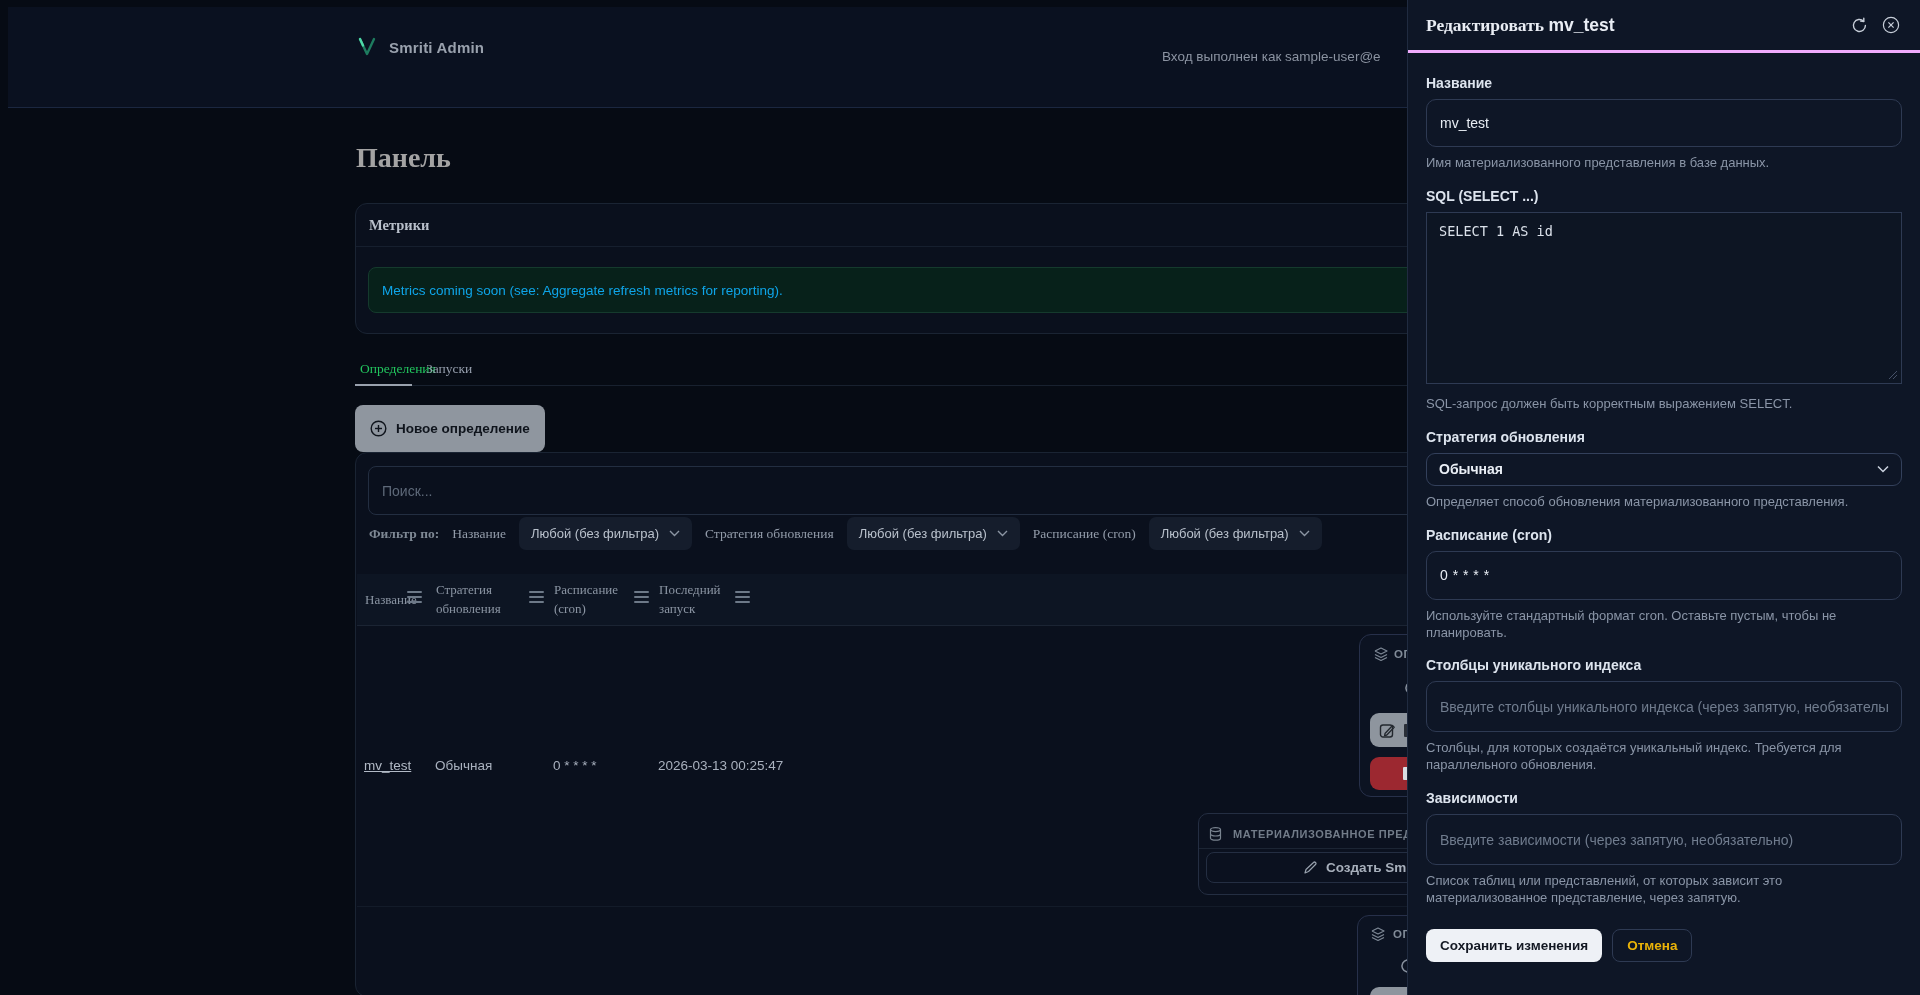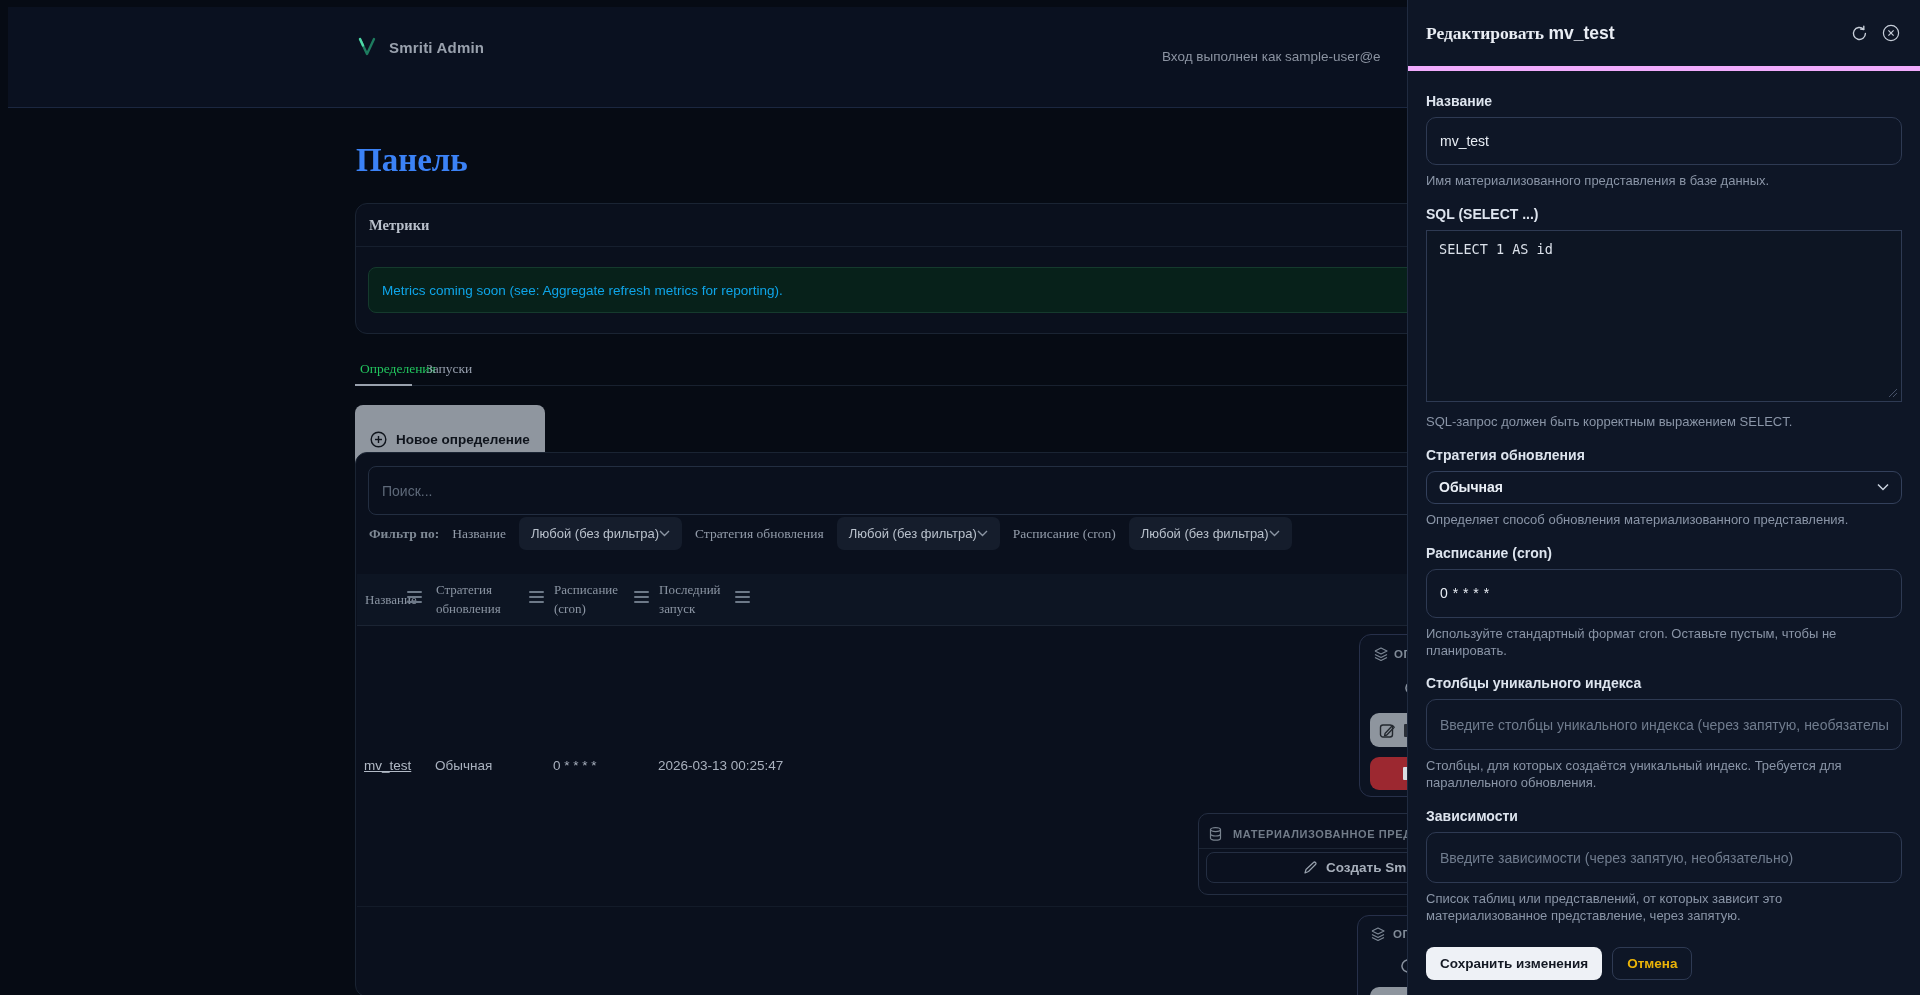"Редактировать mv_test" .drawer-head { border-bottom: 5px solid #f0abfc -> 3px solid #f0abfc; height: 71px -> 53px }
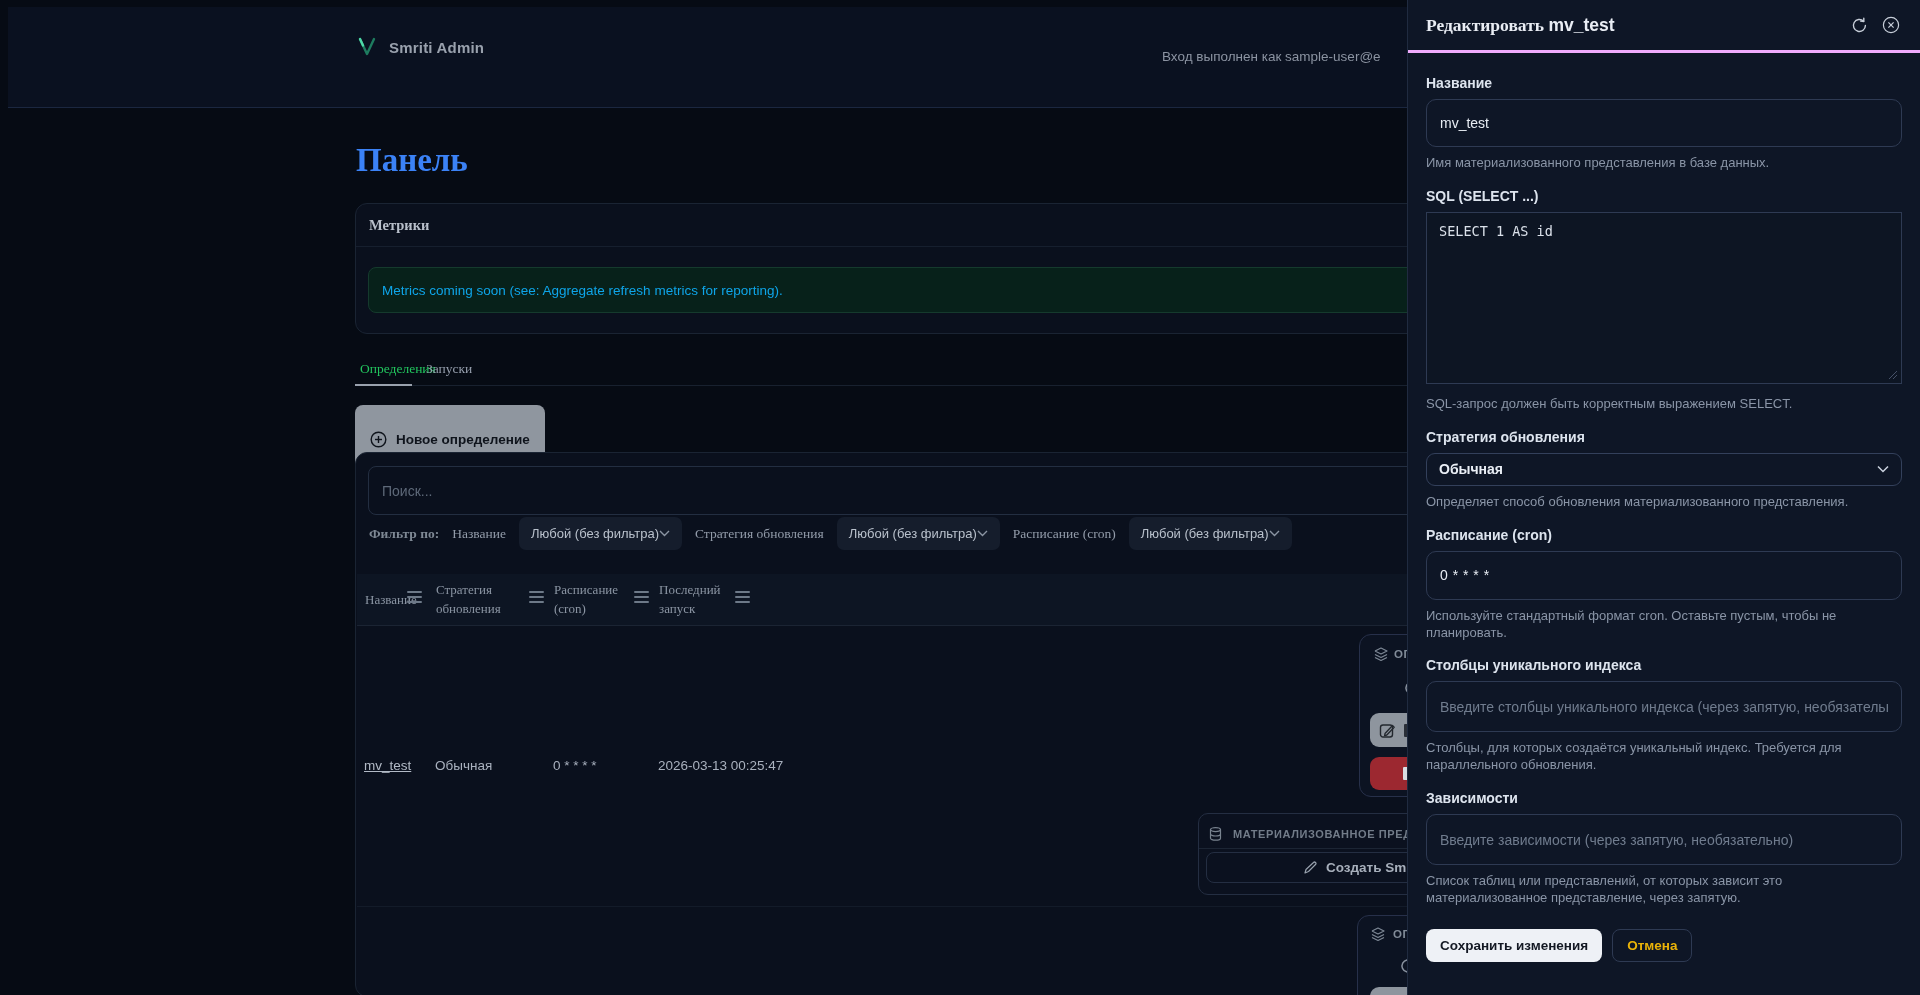"Панель" .page-title { color: #3b82f6 -> #a3a3a3; font-size: 33px -> 28px }
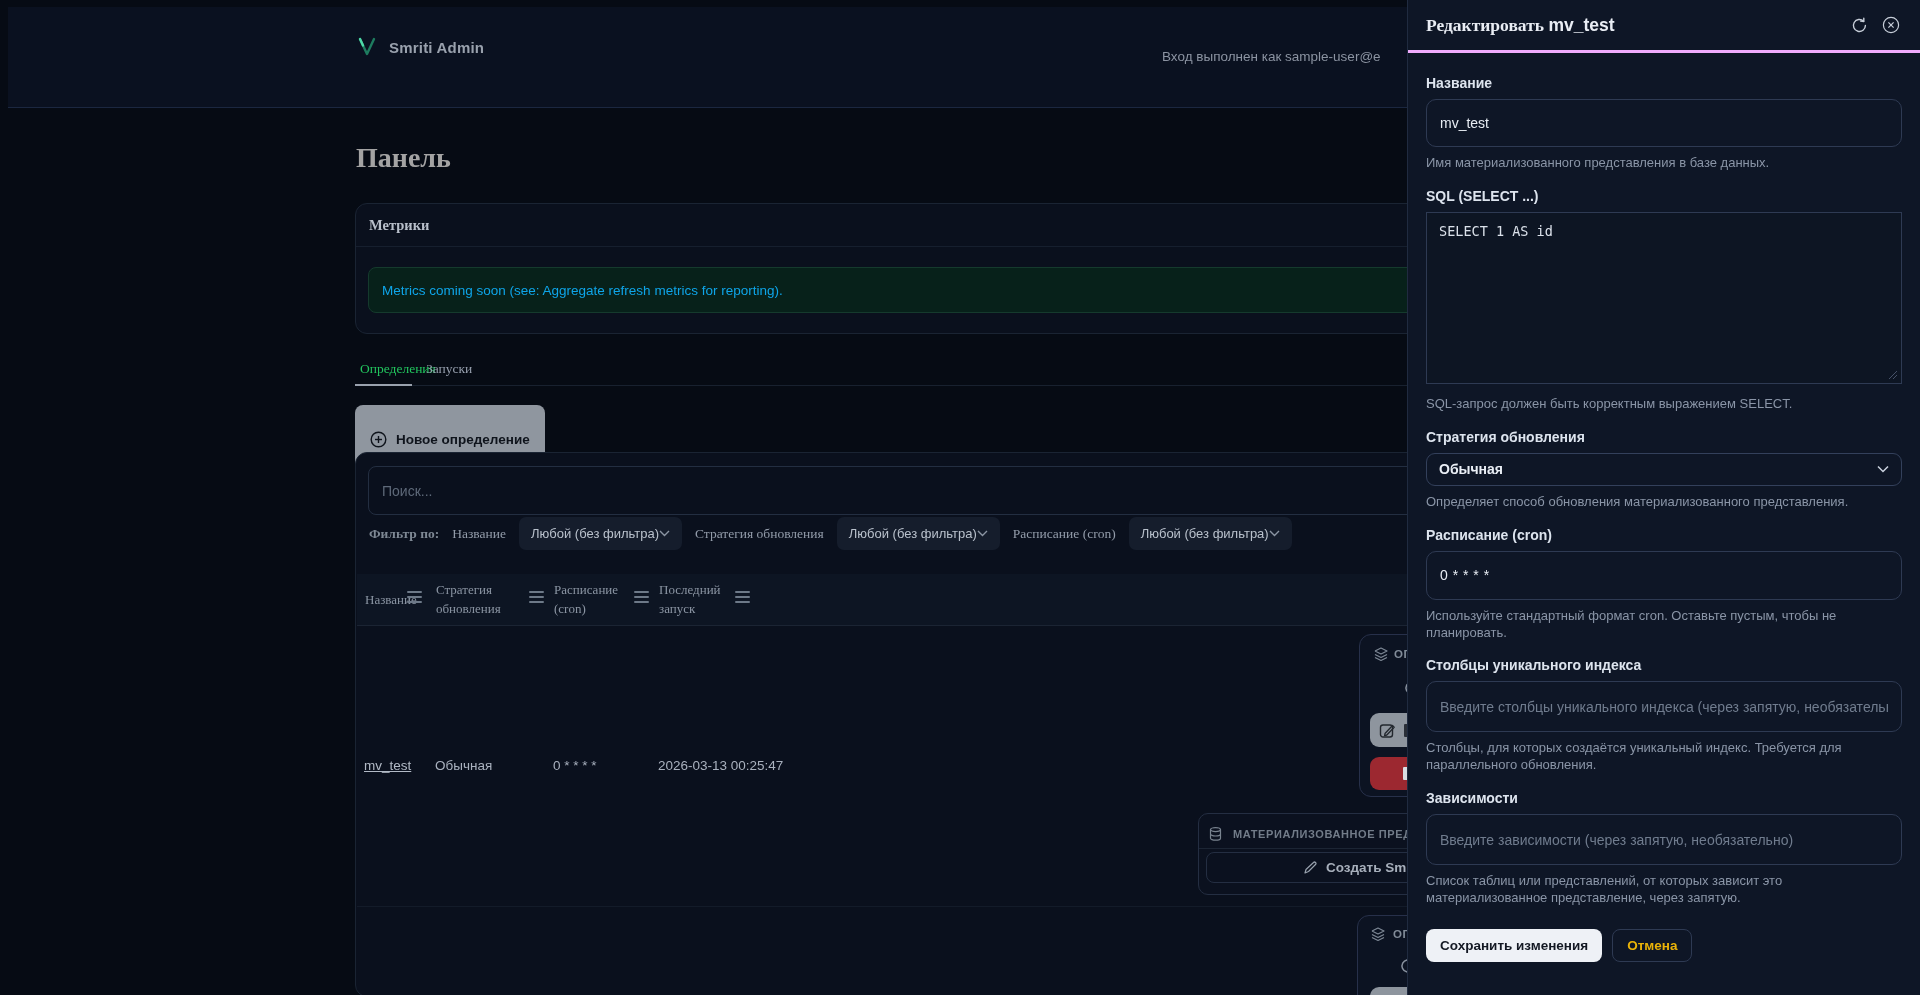"Новое определение" .new-def-btn { padding: 16px 15px -> 5px 15px }
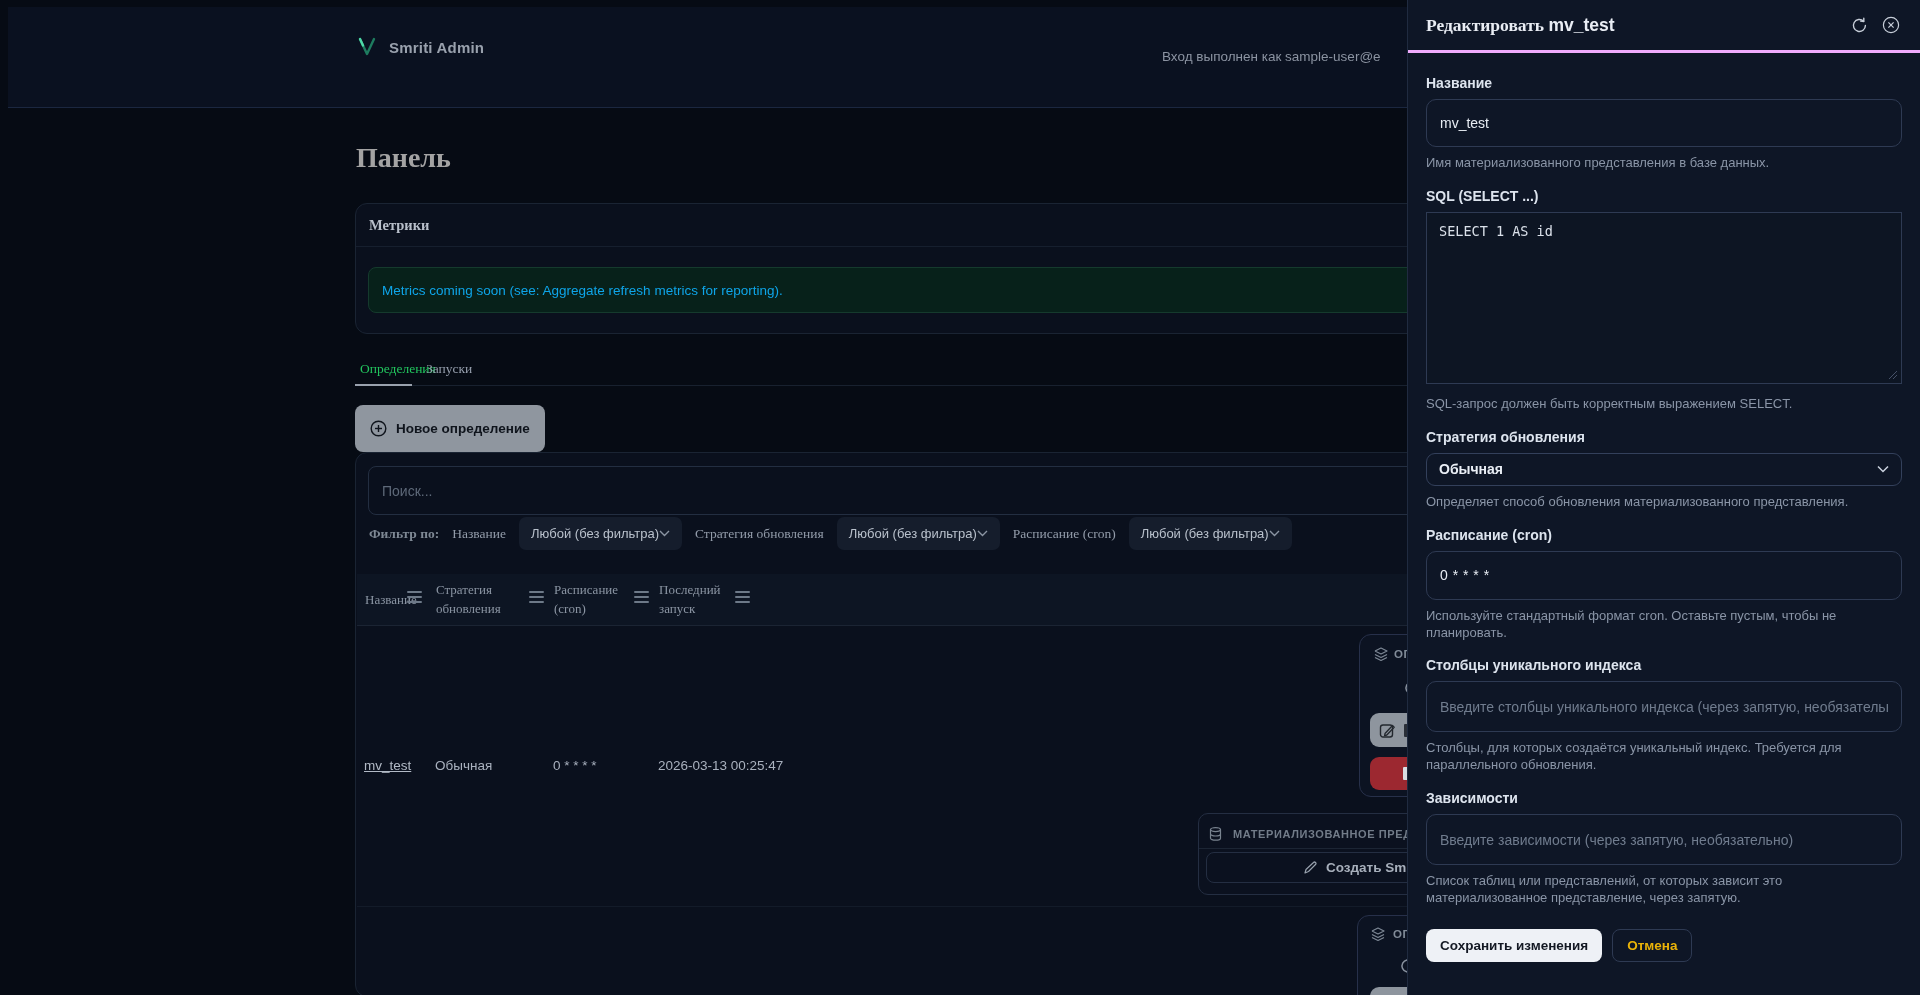"Любой (без фильтра)" .mini-select { gap: none -> 10px }
